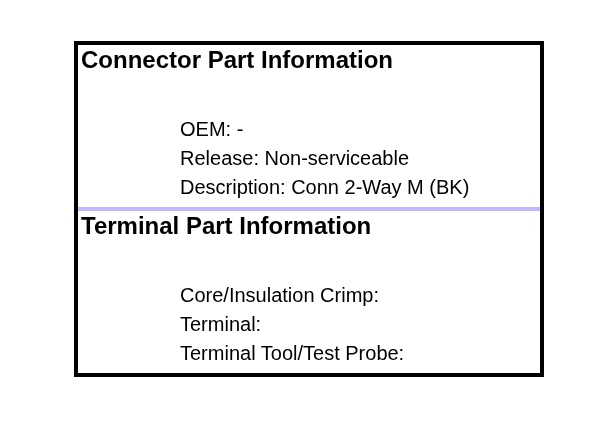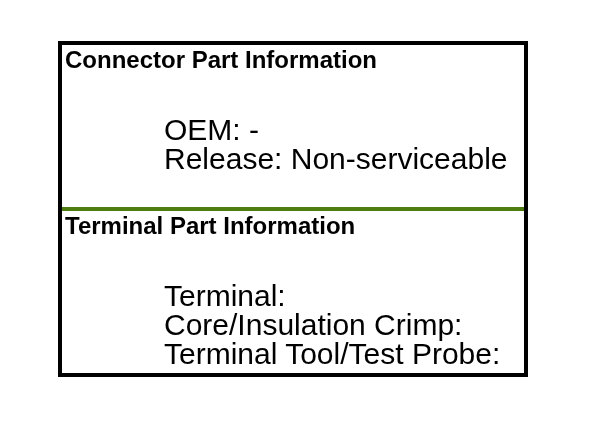"Connector Part Information" .info-box { left: 58px -> 74px }
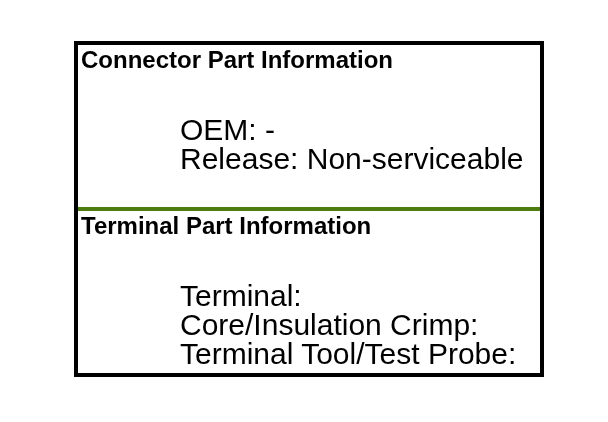"OEM: -" .section-lines { font-size: 30px -> 20px }
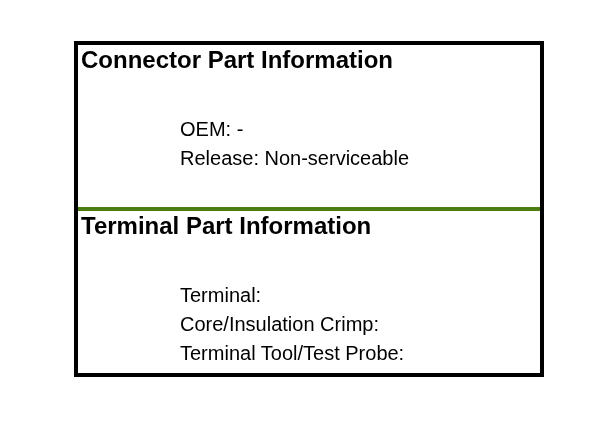"Description: Conn 2-Way M (BK)" div { html: none -> <div>Description: Conn 2-Way M (BK)</div> }
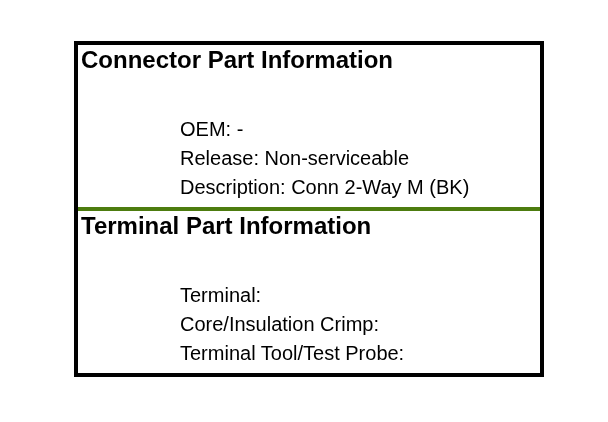"Terminal Part Information" .section.divided { border-top: 4px solid #4d7c0f -> 4px solid #c4b5fd }
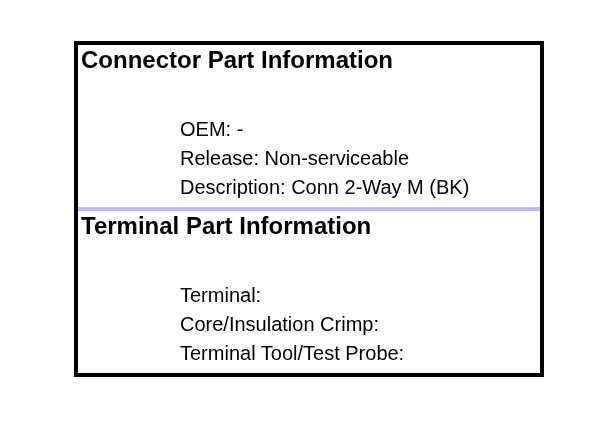"Terminal:" div { order: before "Core/Insulation Crimp:" -> after "Core/Insulation Crimp:" }
